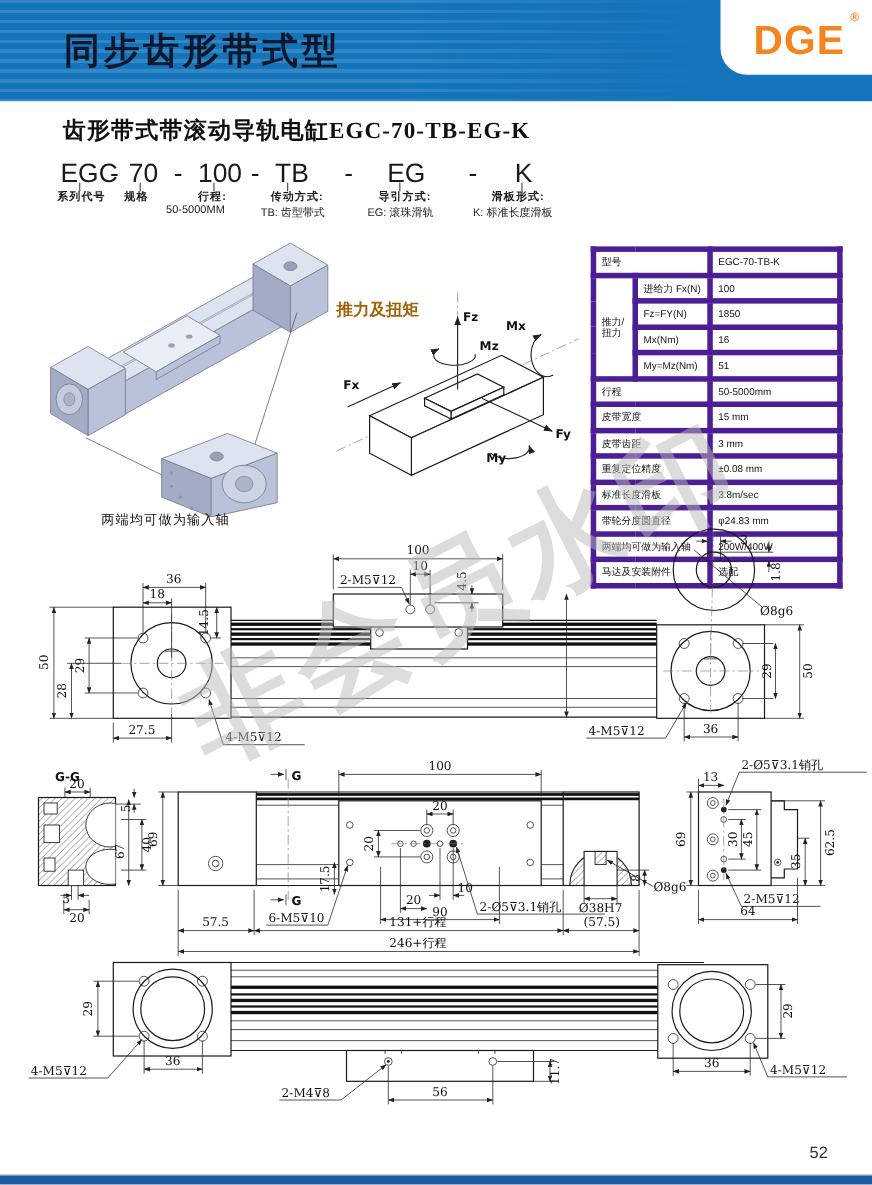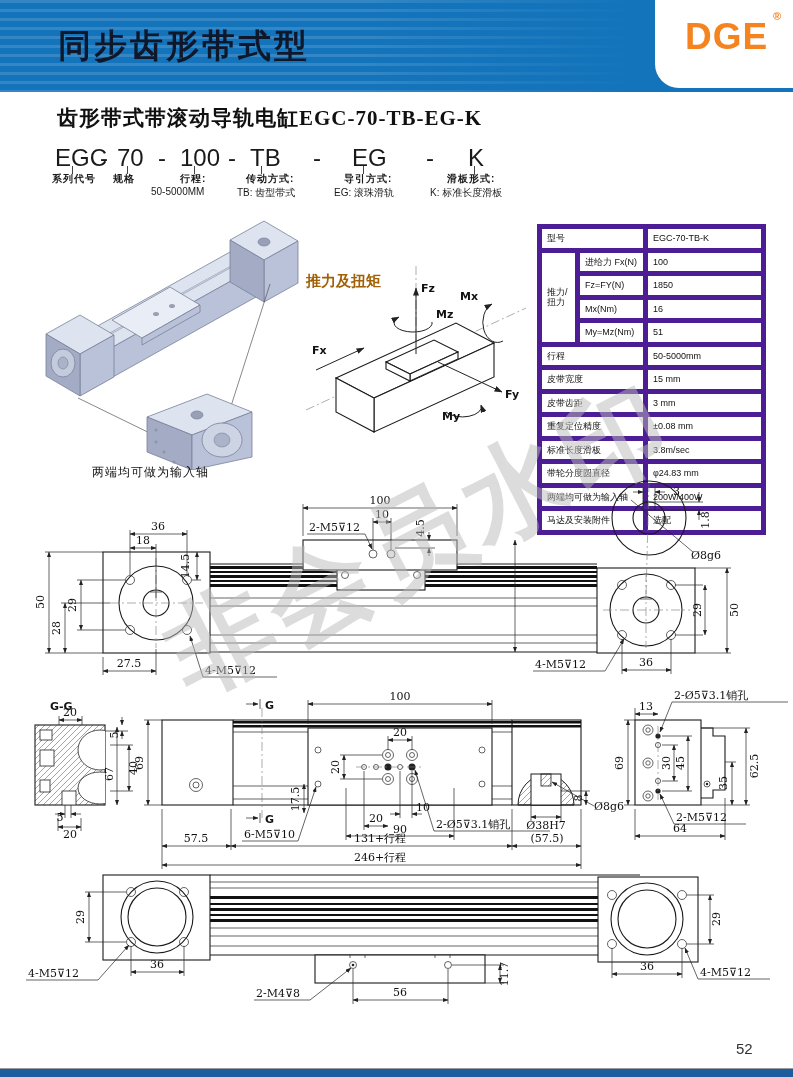"DGE" .logo-box { height: 88px -> 68px }
